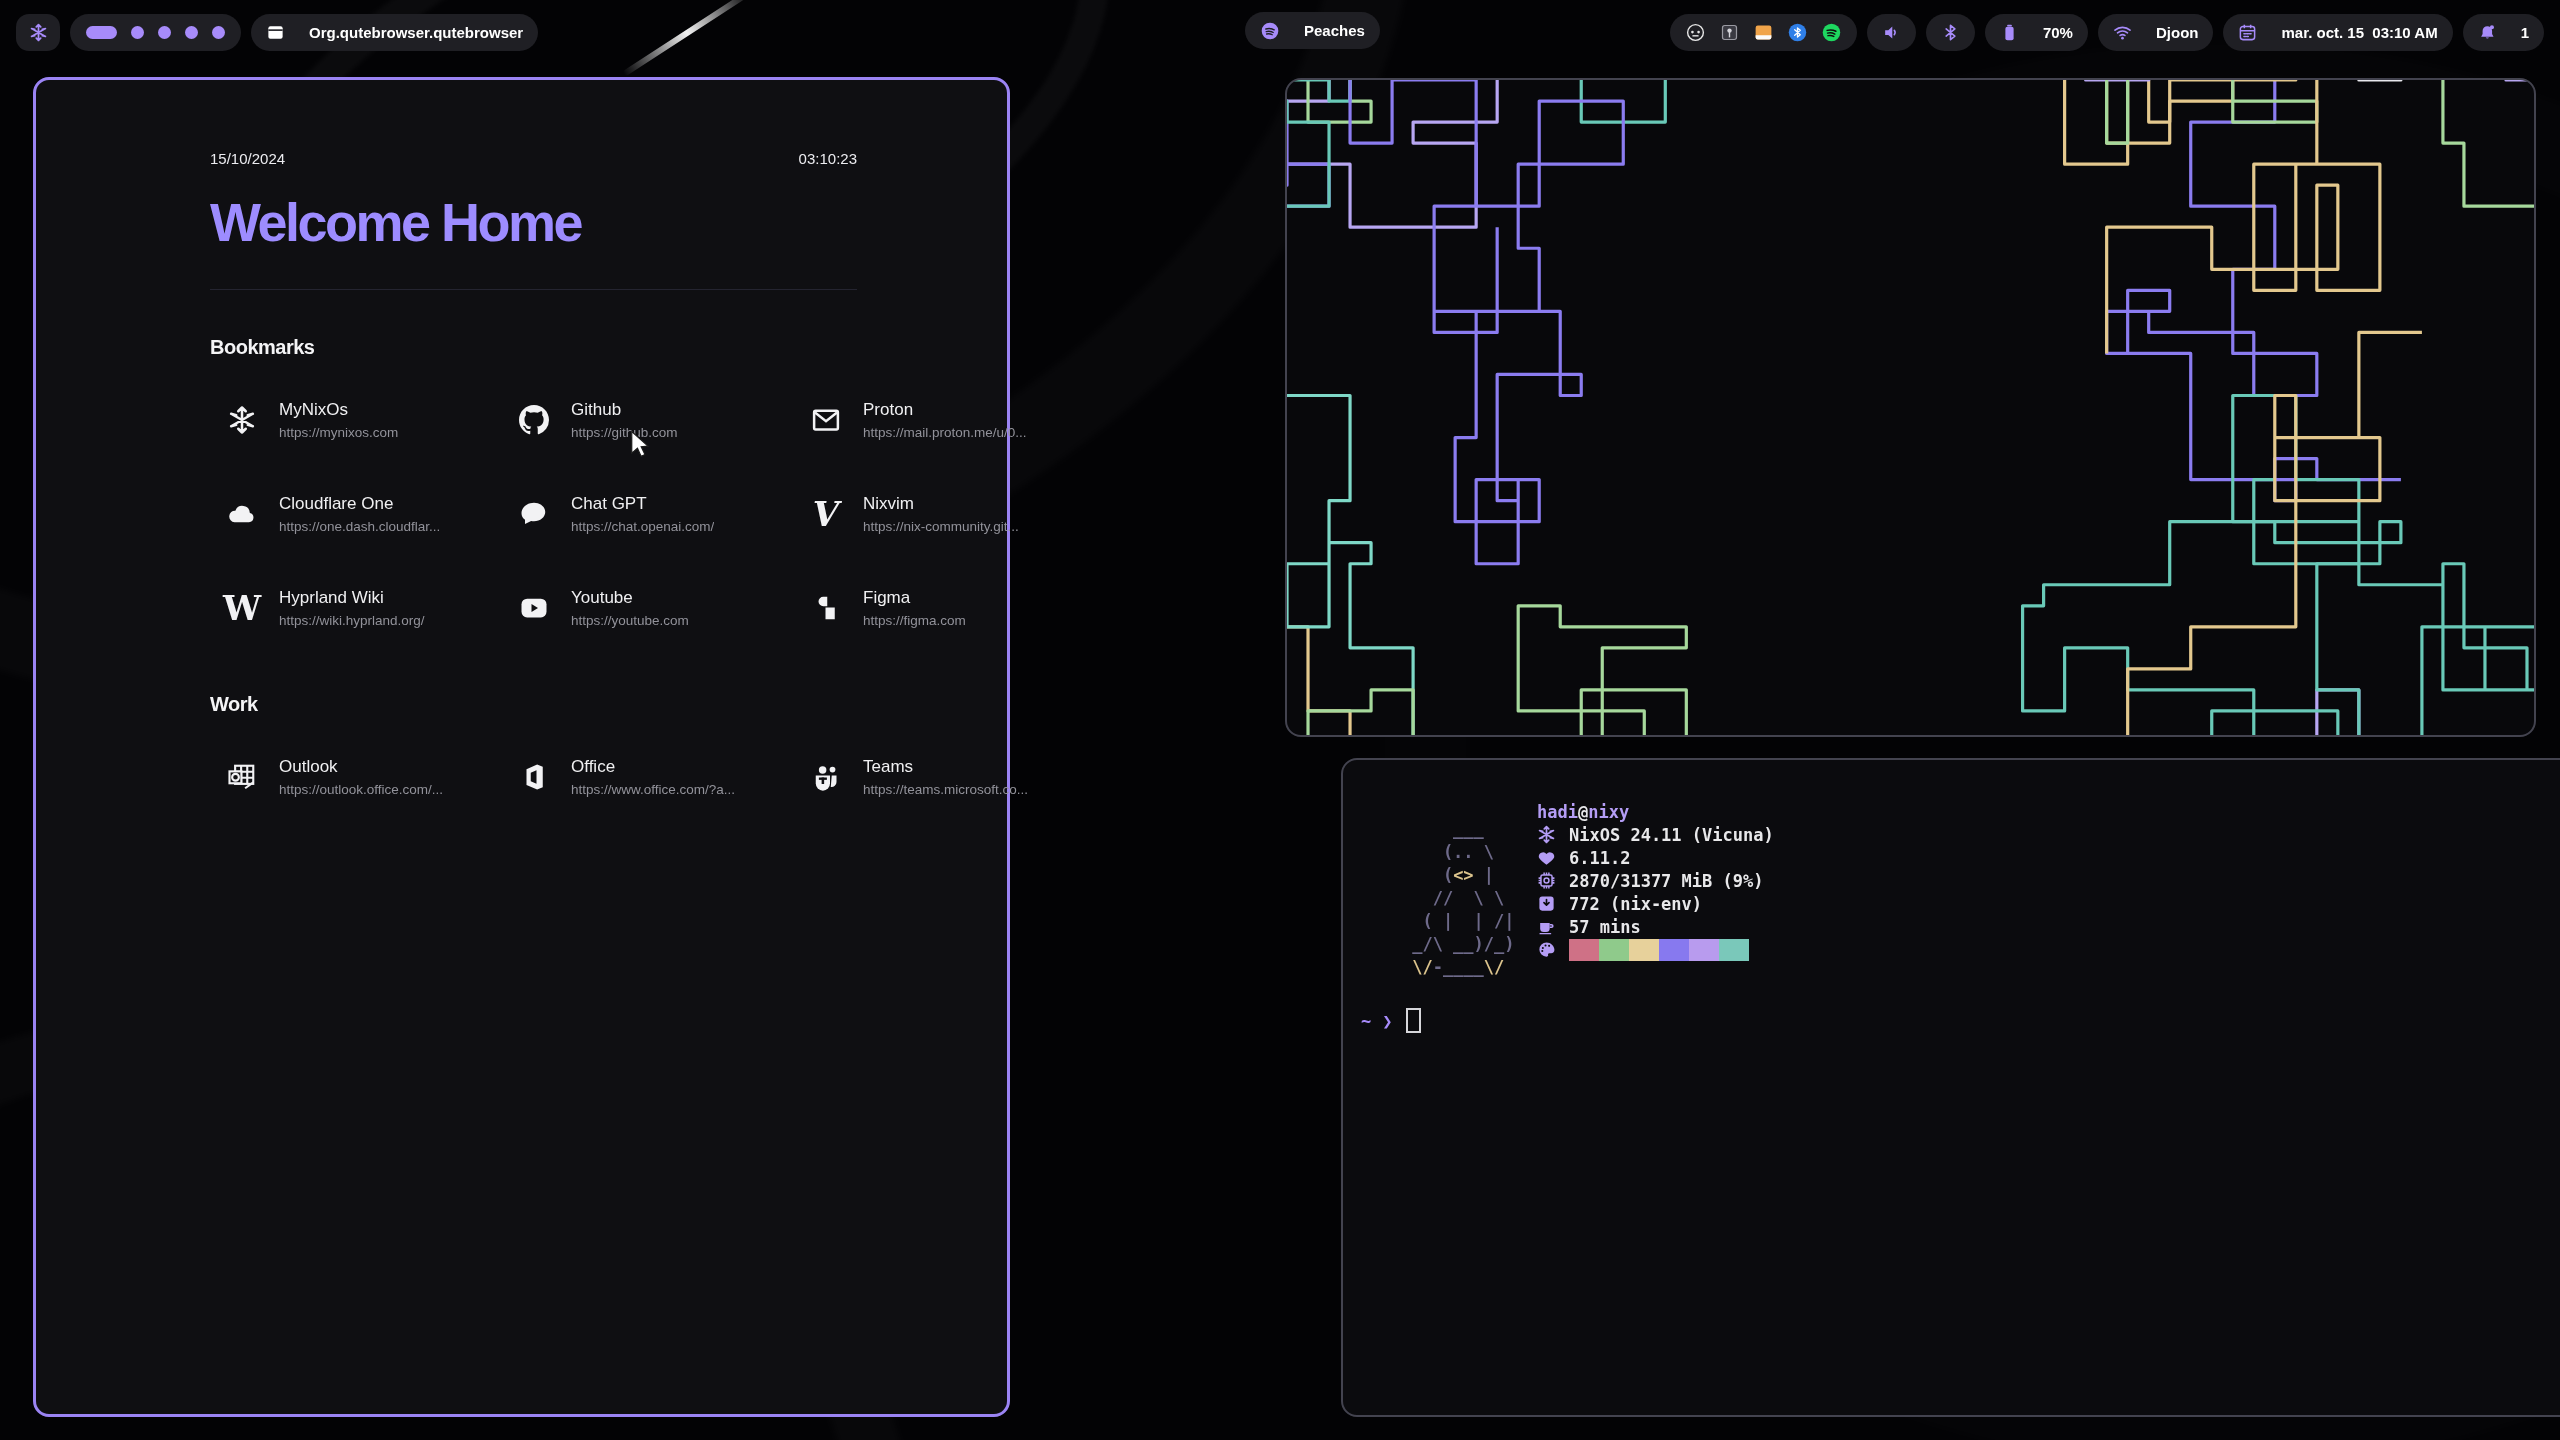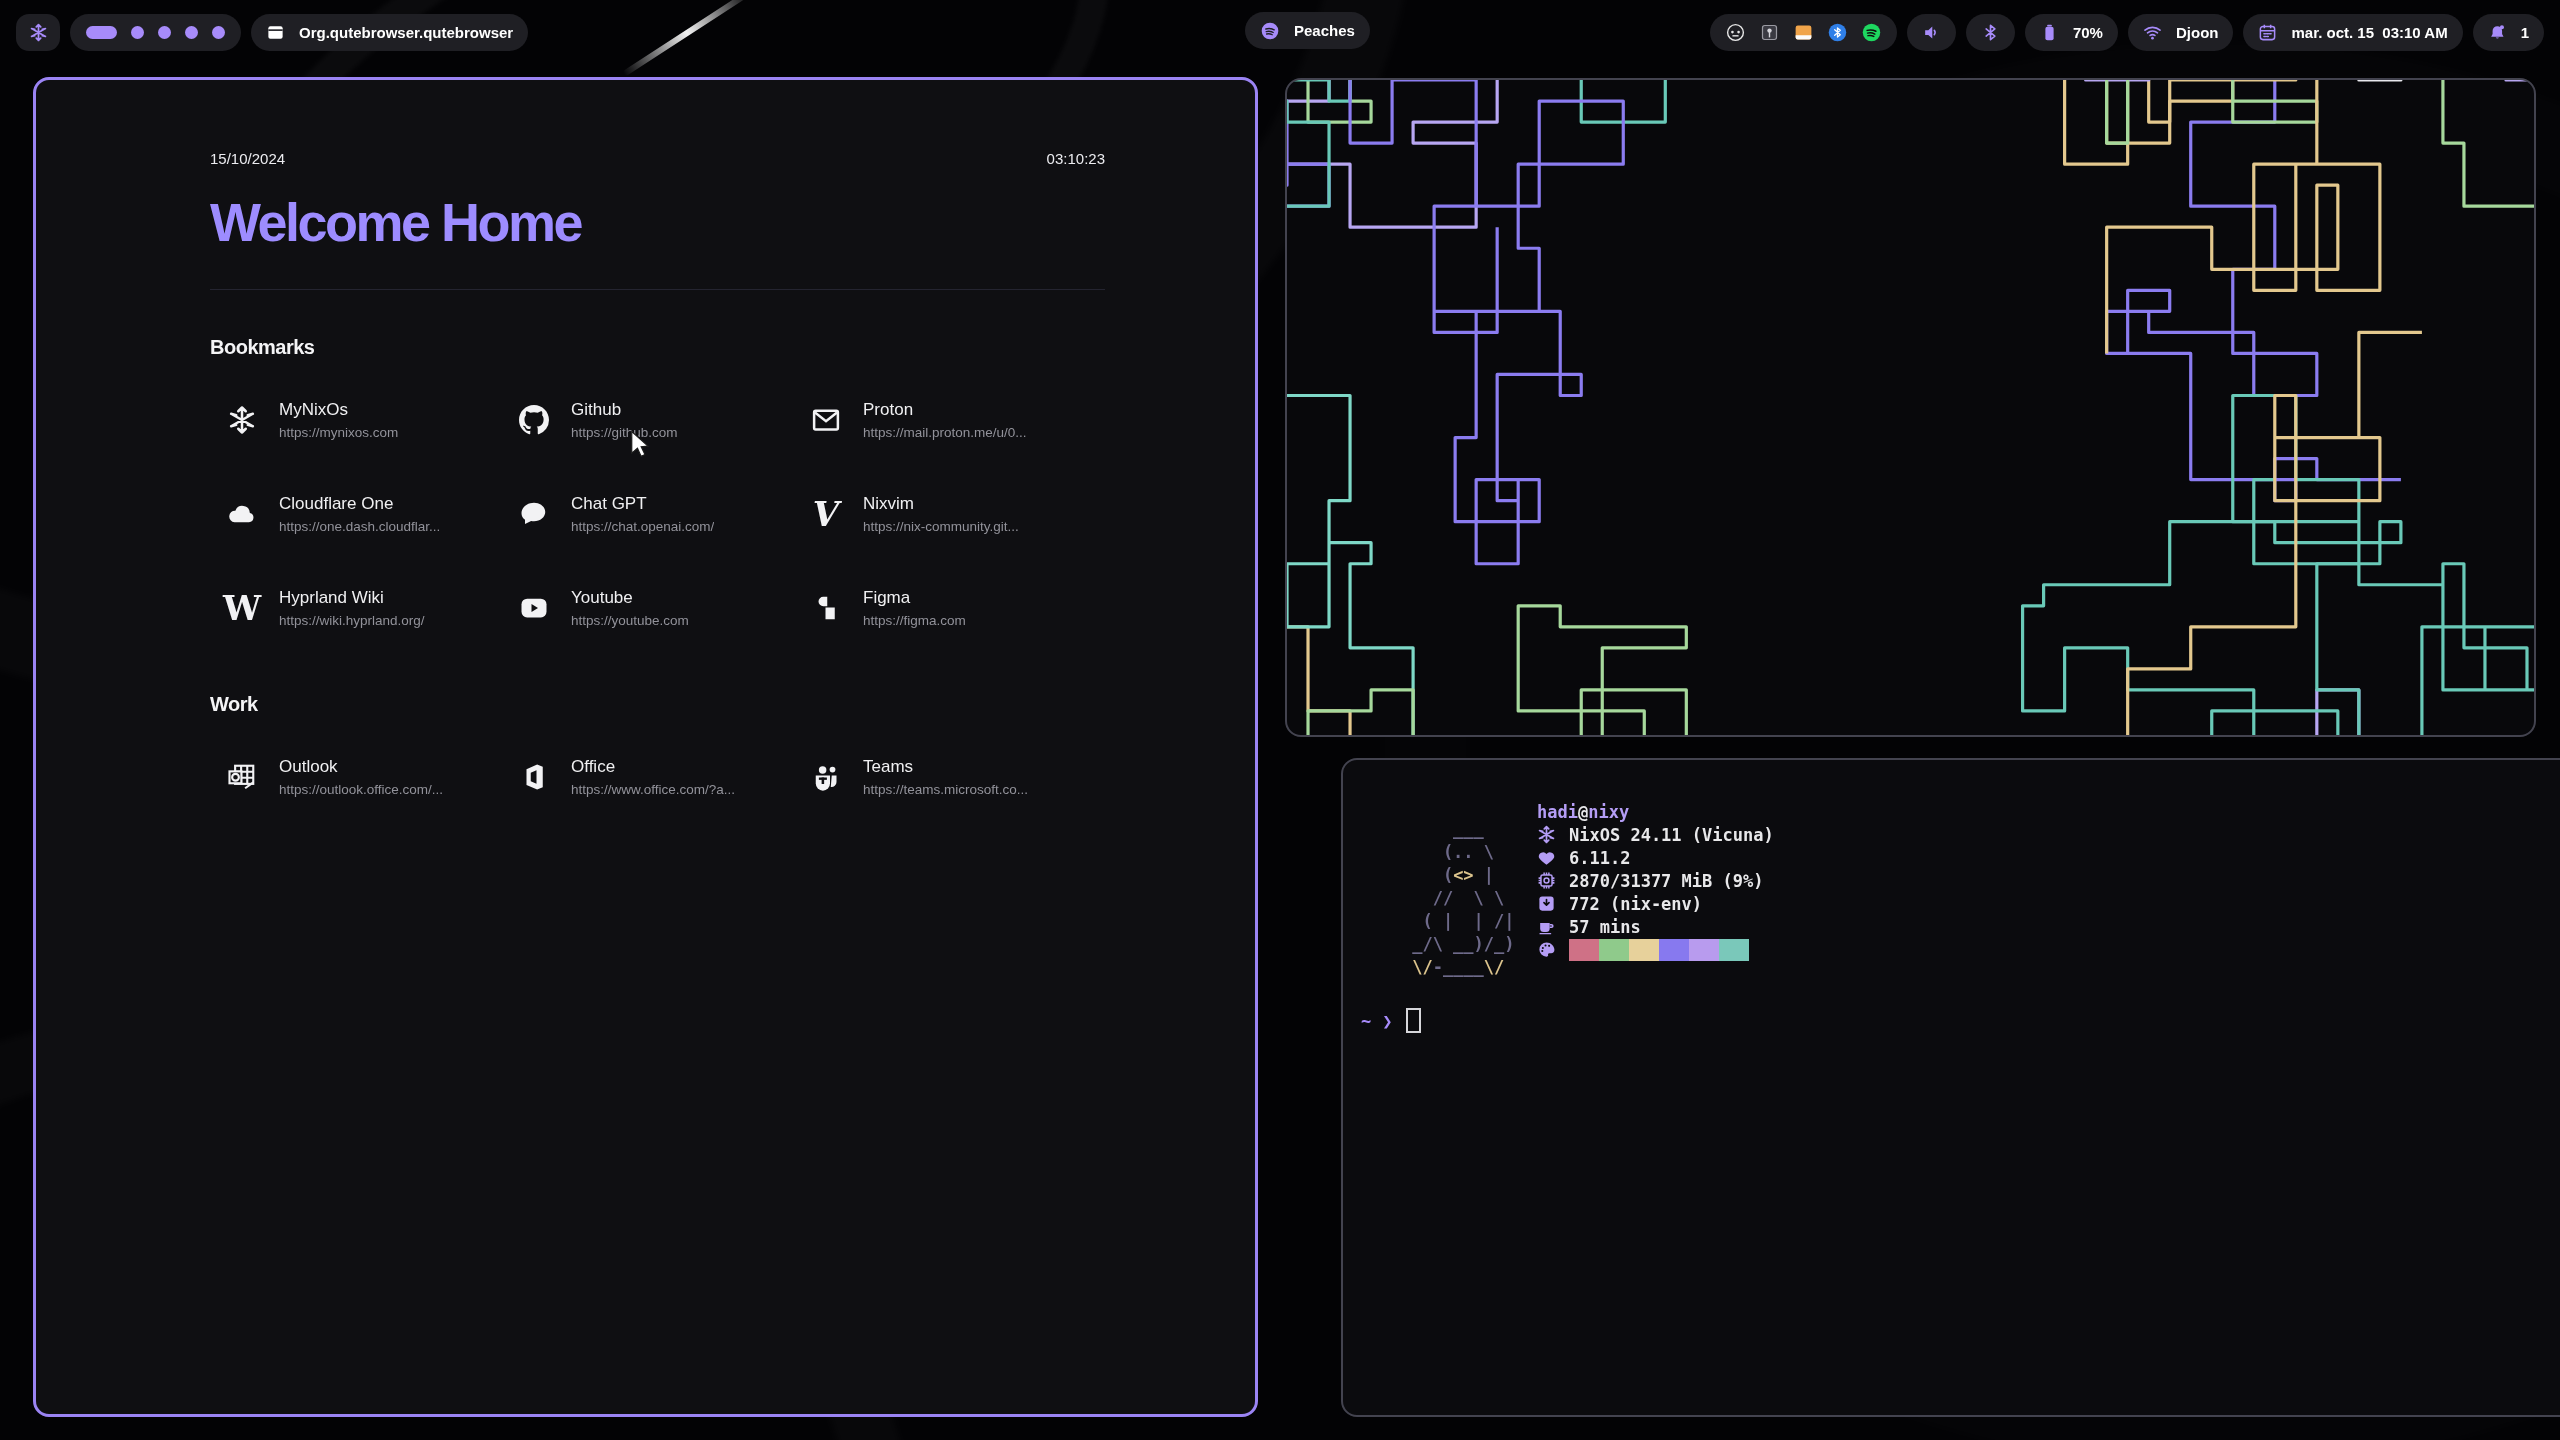"Org.qutebrowser.qutebrowser" .pill { gap: 14px -> 24px }
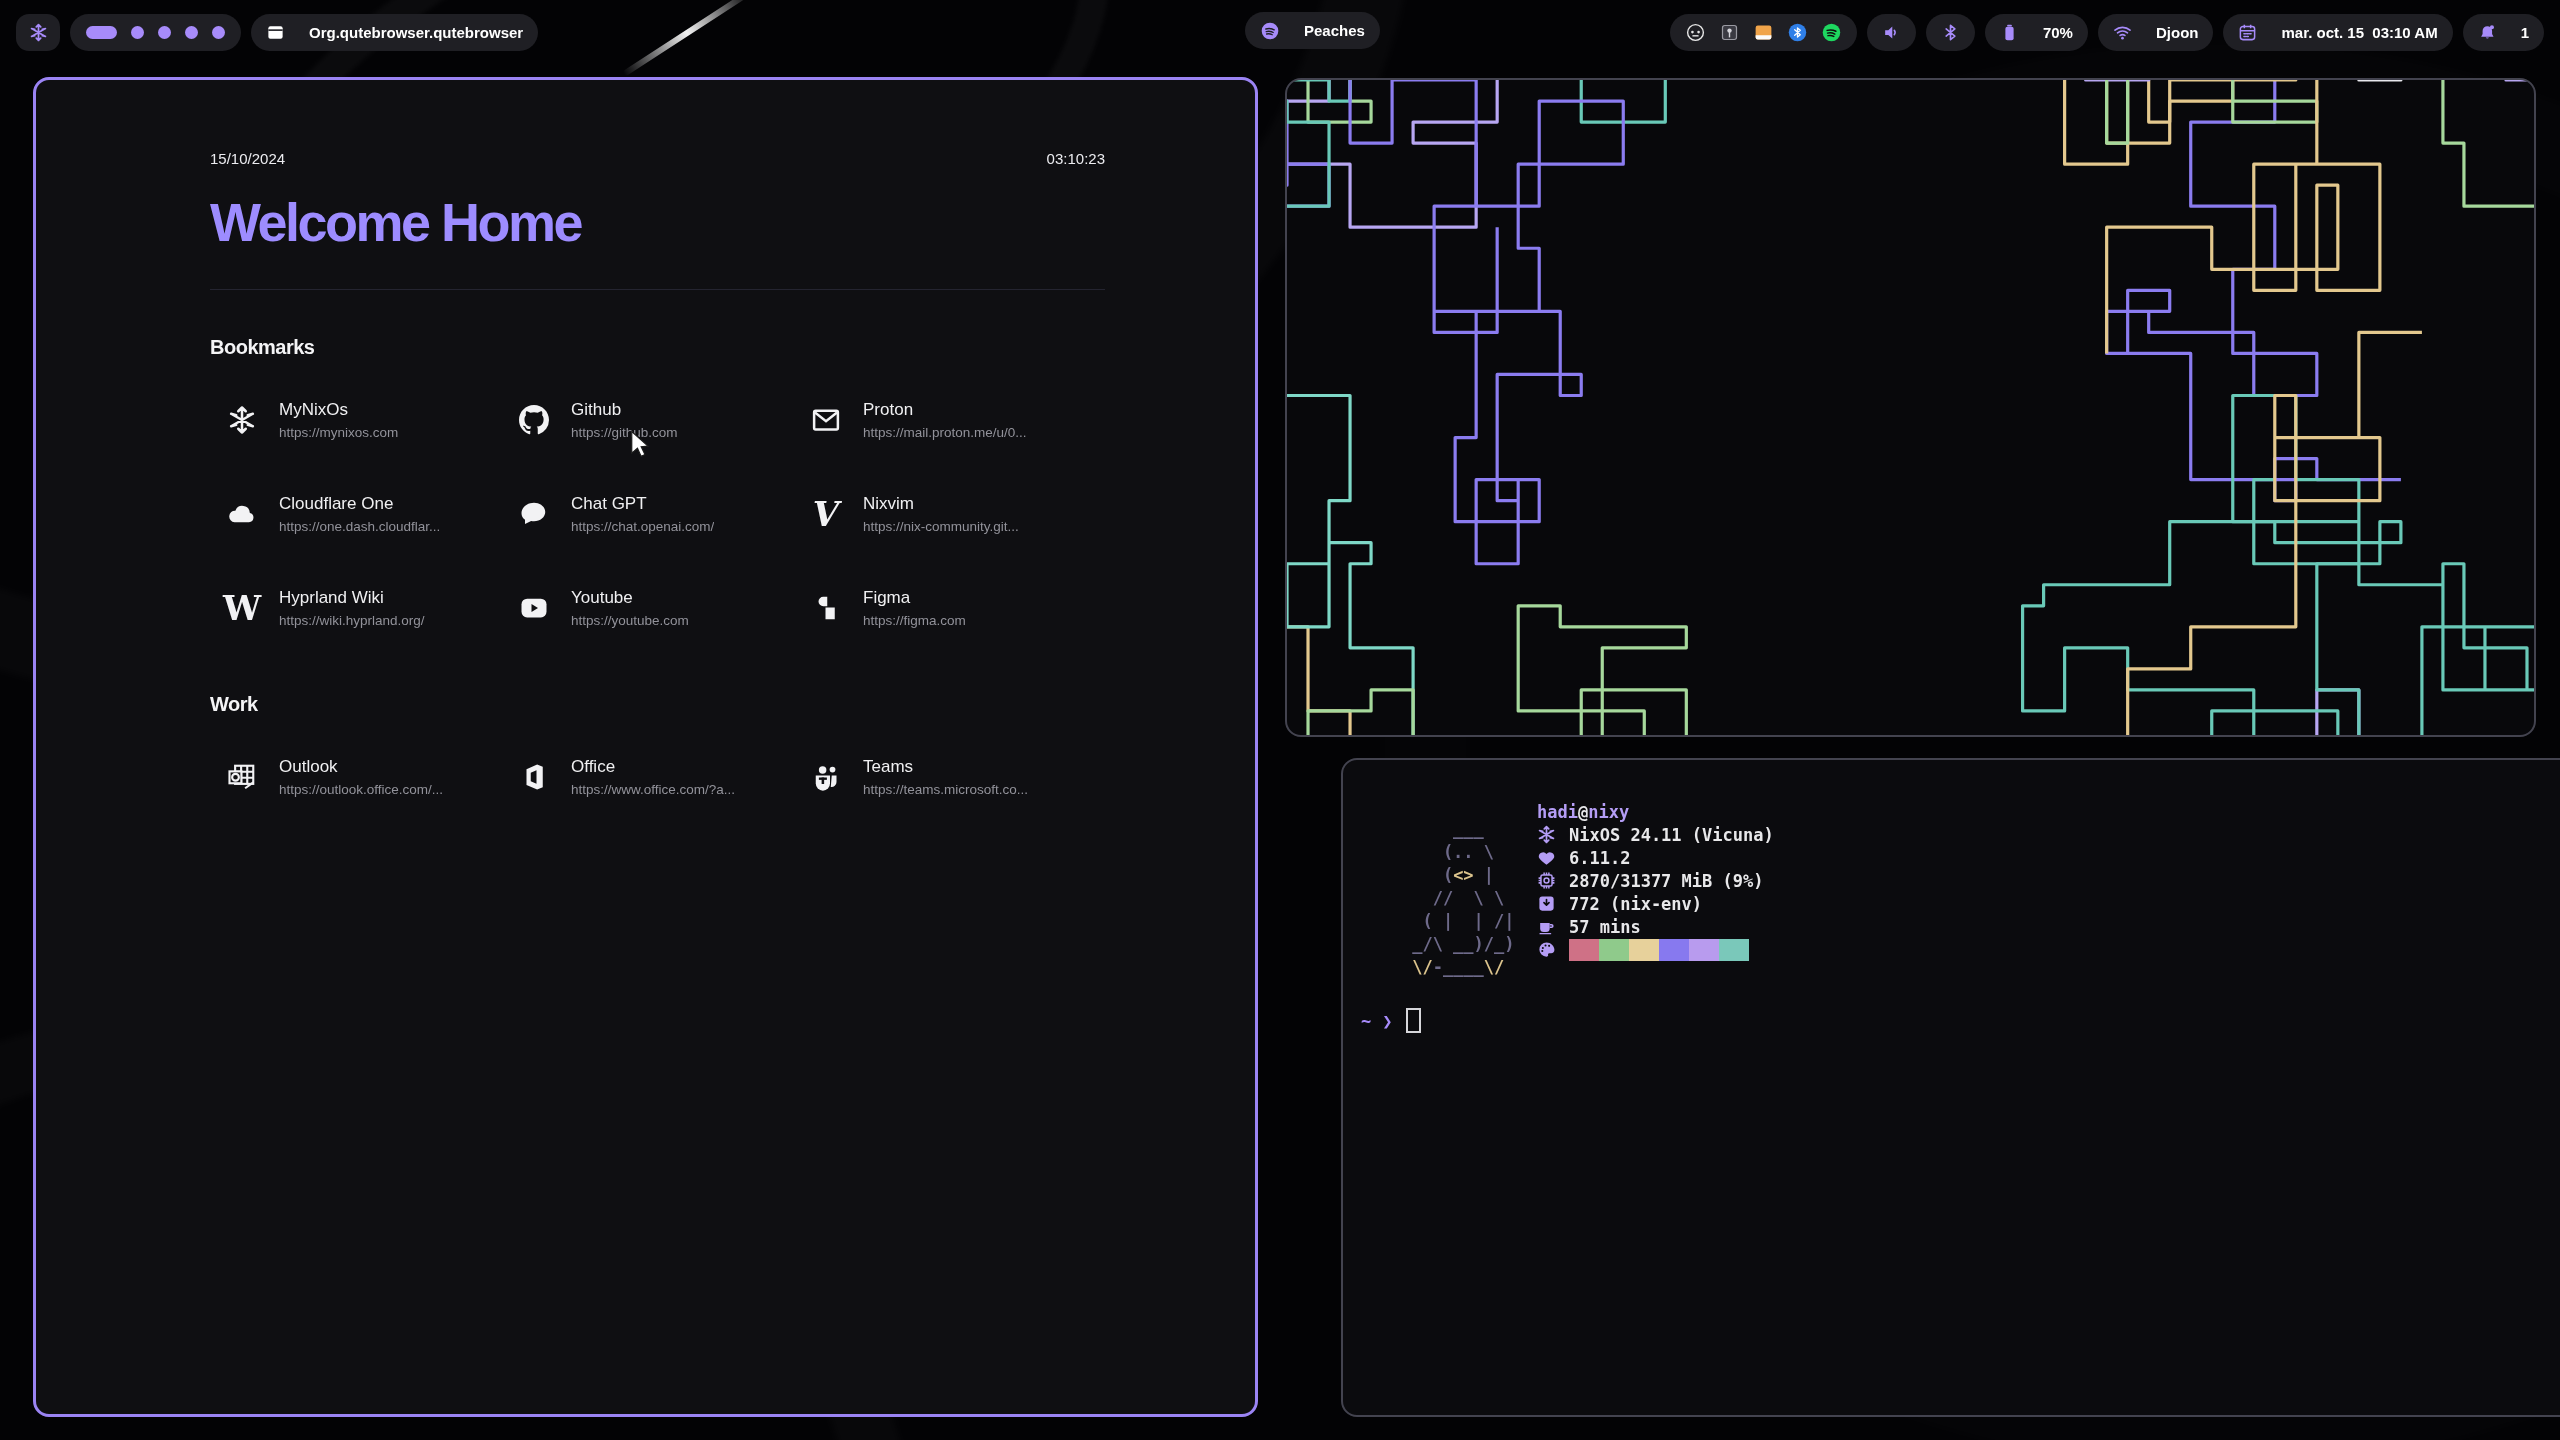"15/10/2024" .startpage { width: 1225px -> 977px }
